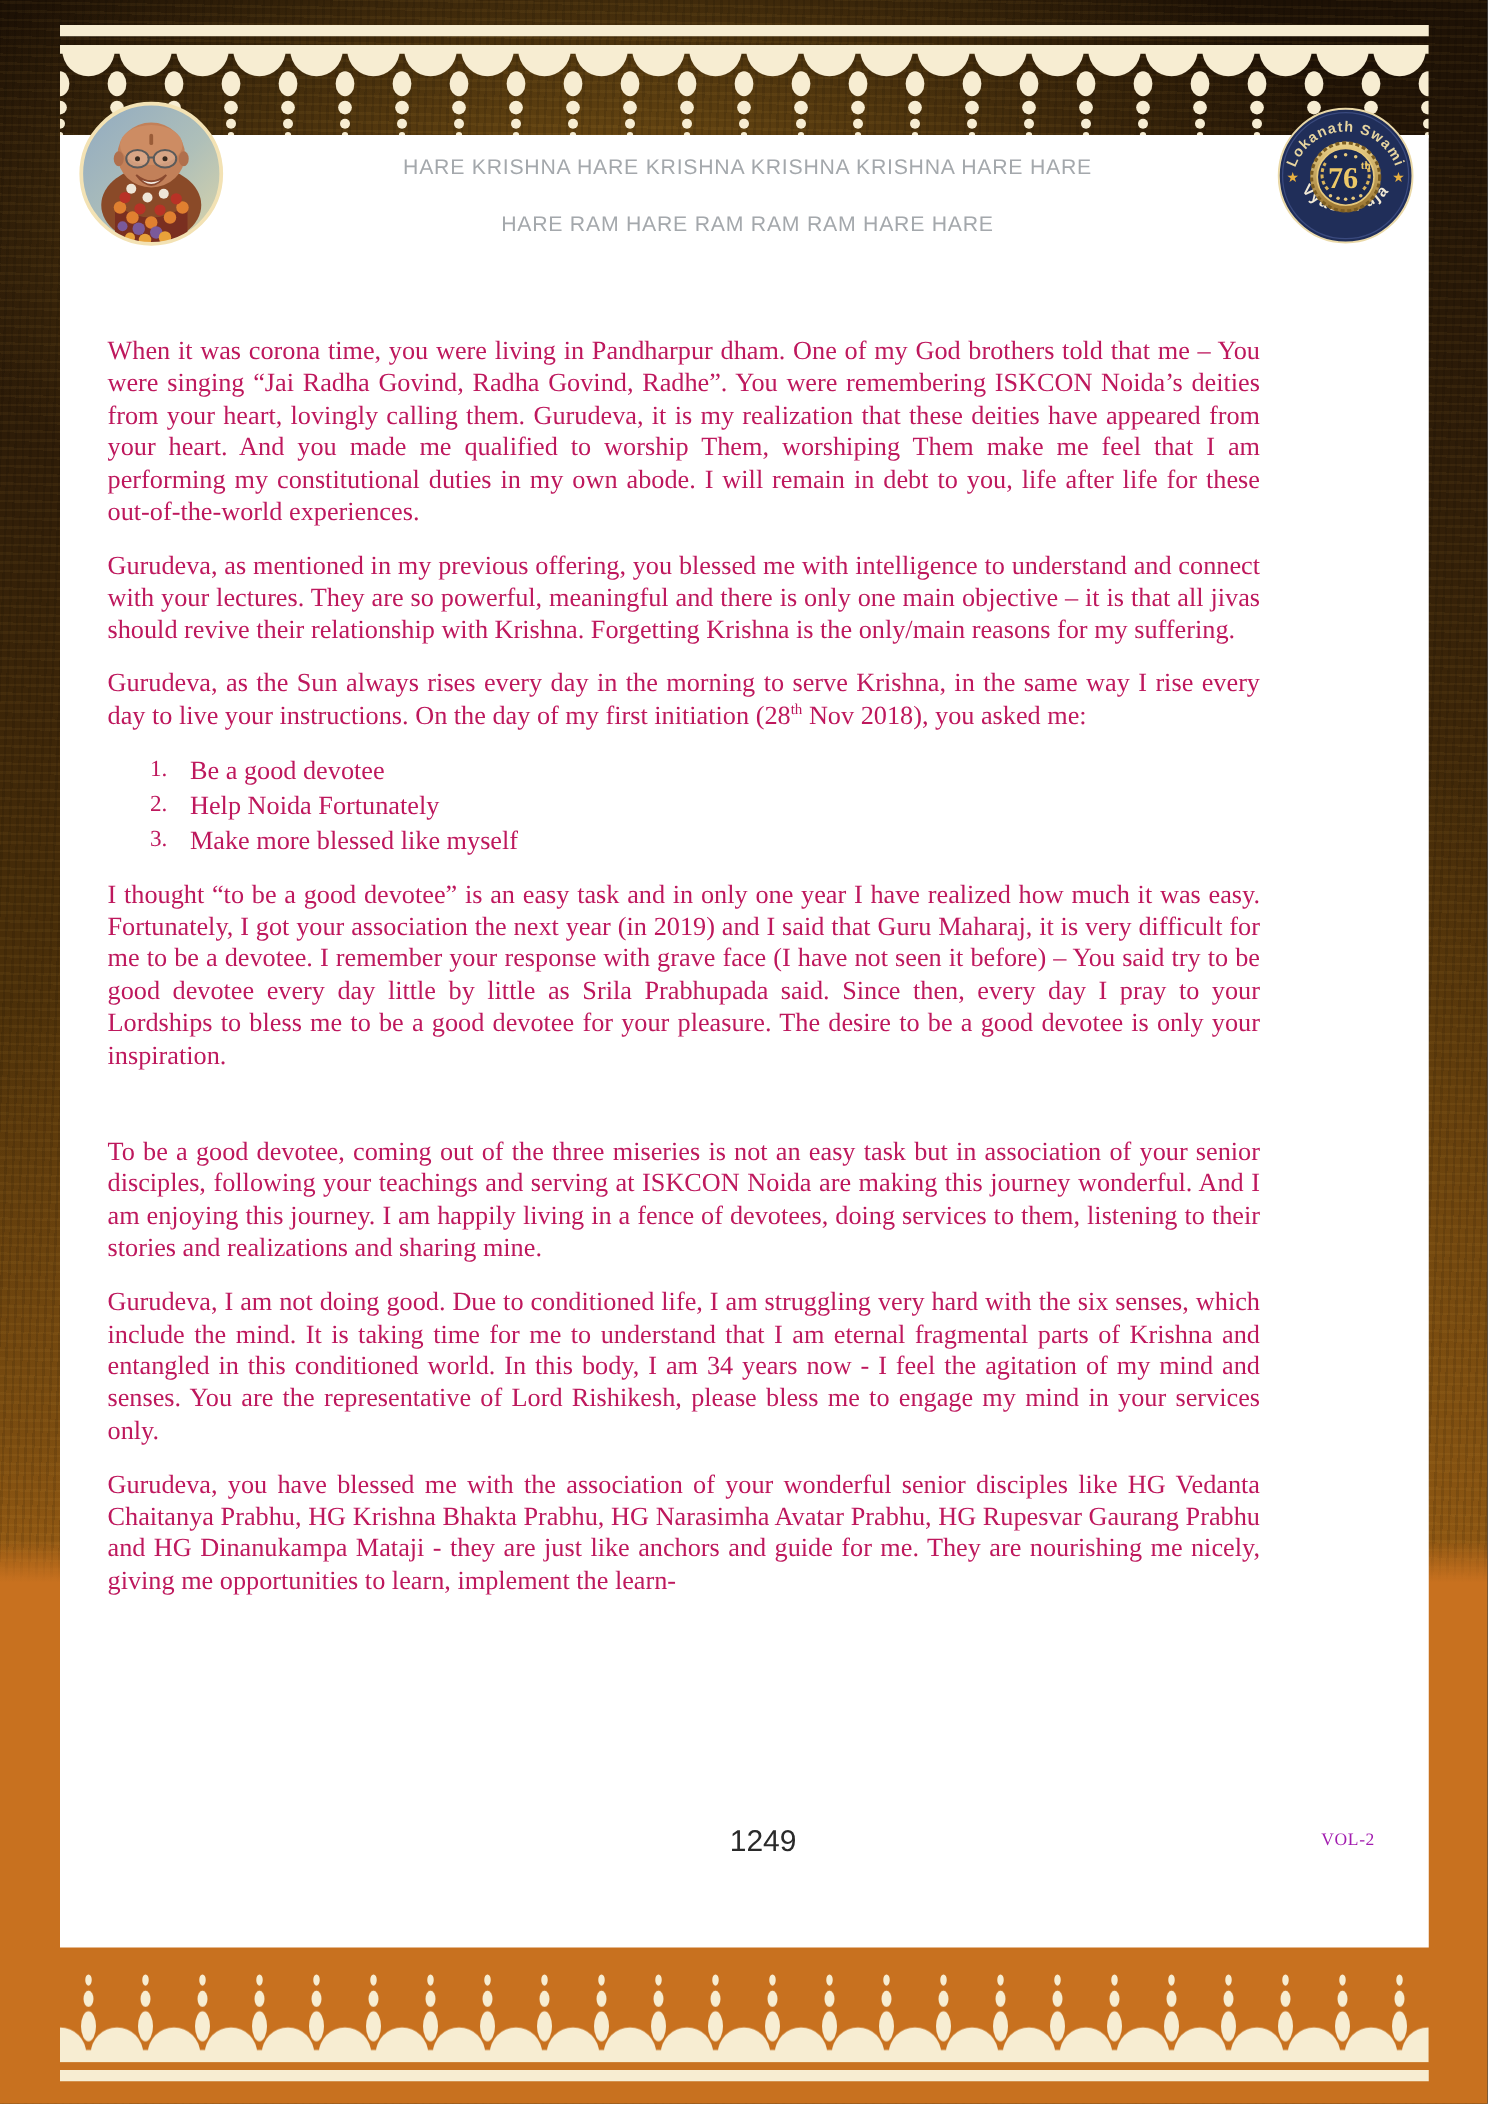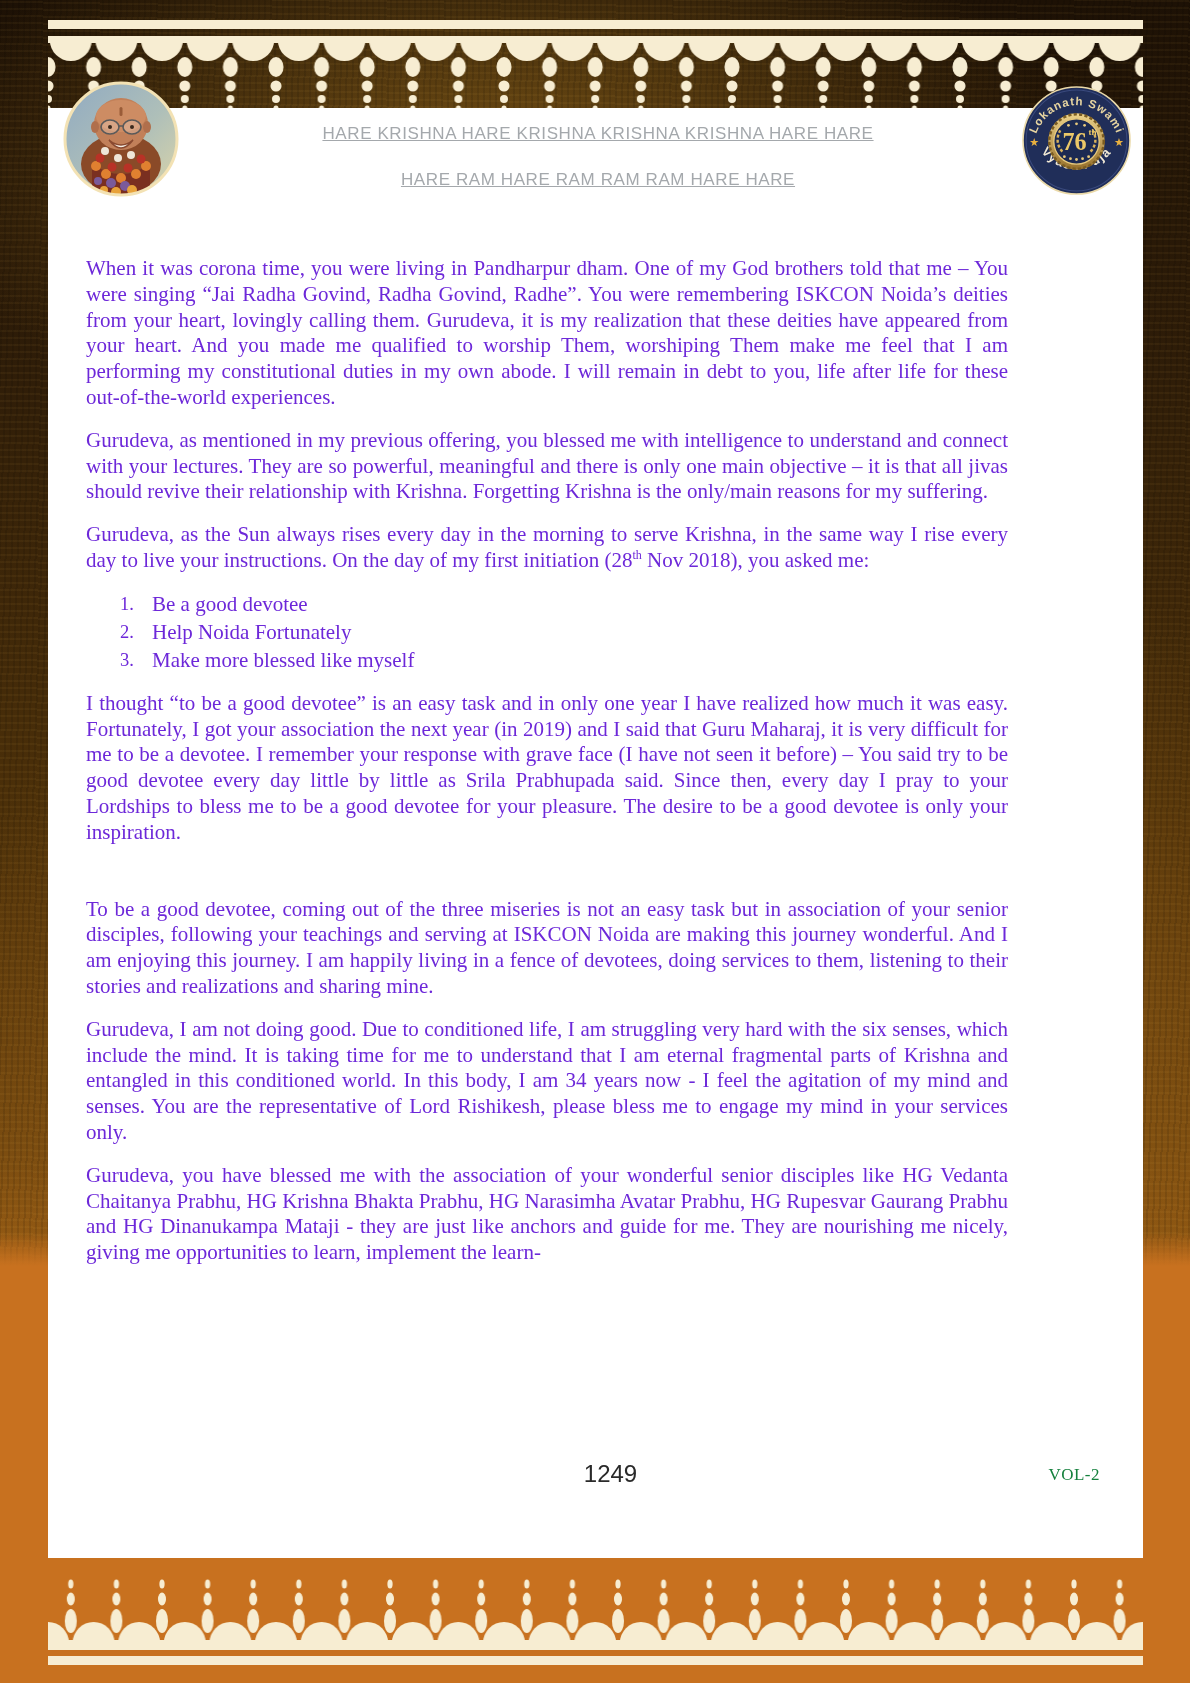"HARE KRISHNA HARE KRISHNA KRISHNA" .mantras { text-decoration: underline -> none }
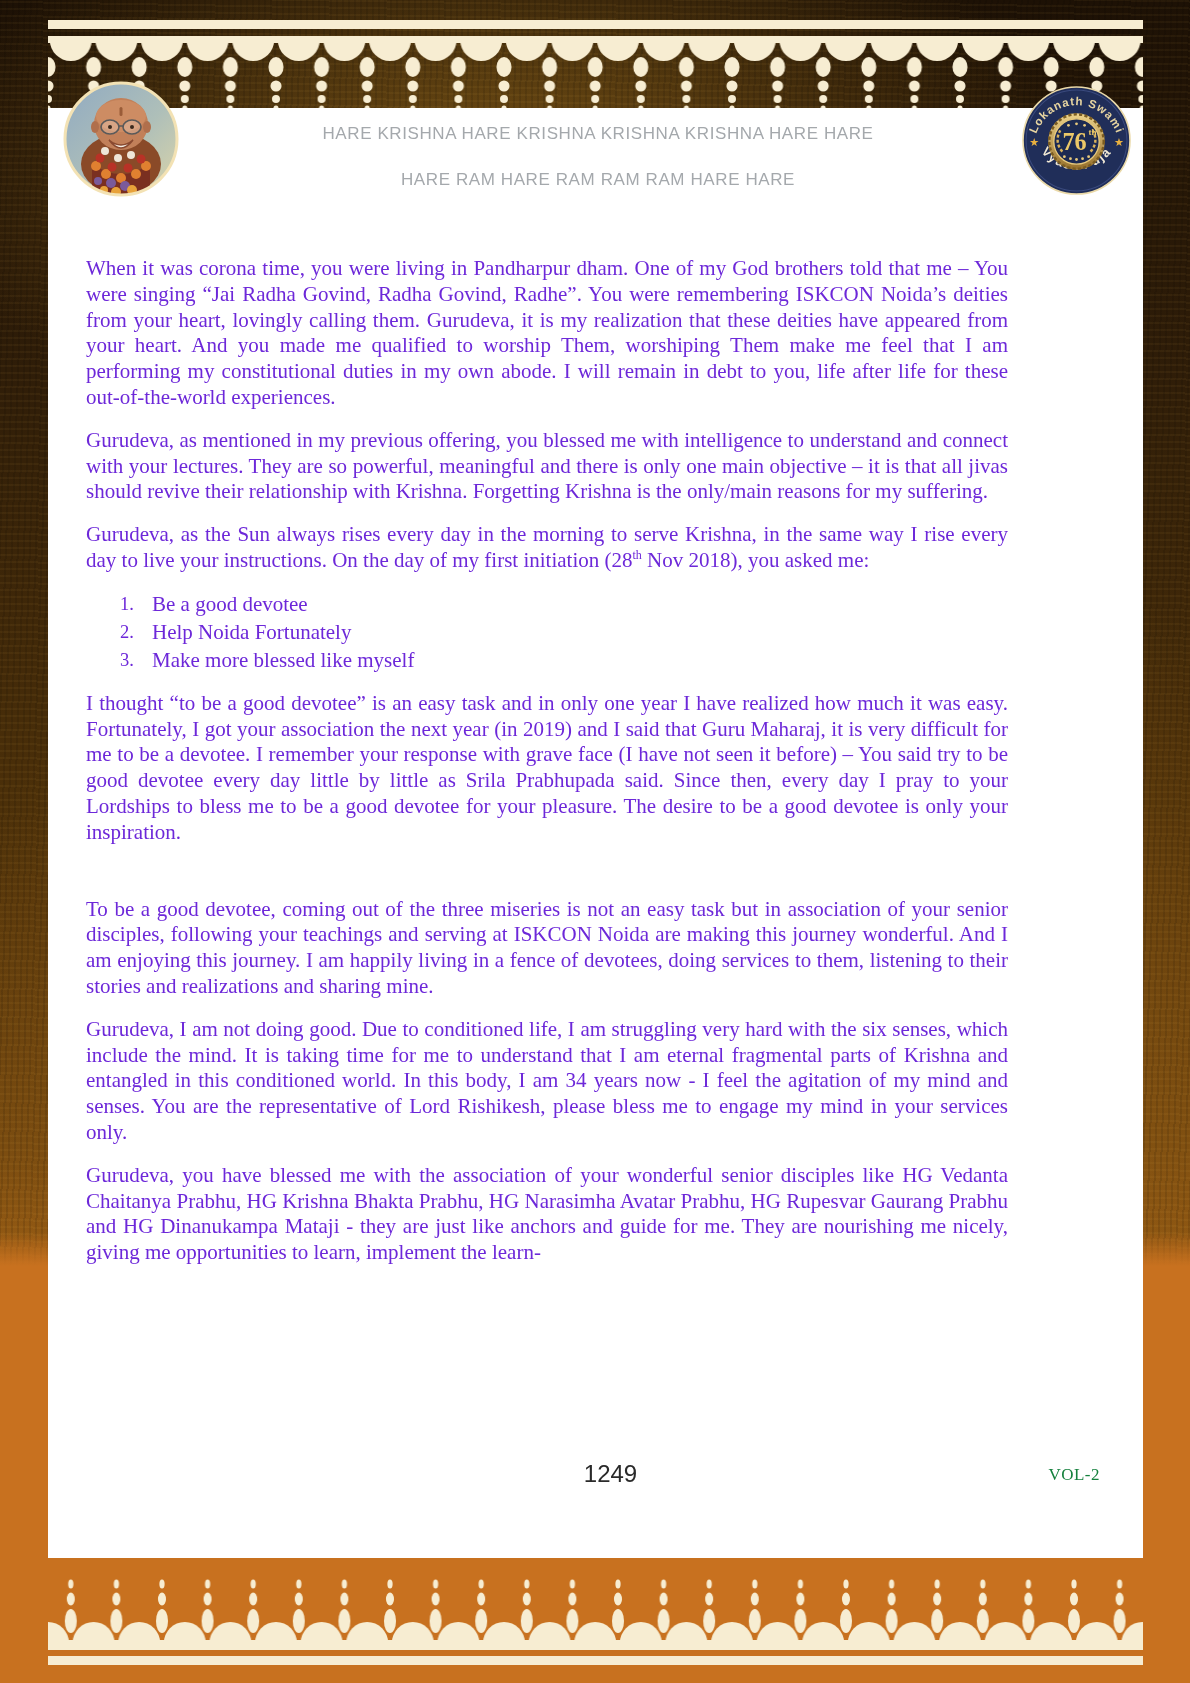"When it was corona time," .content { color: #6d28d9 -> #be185d; top: 148px -> 160px }
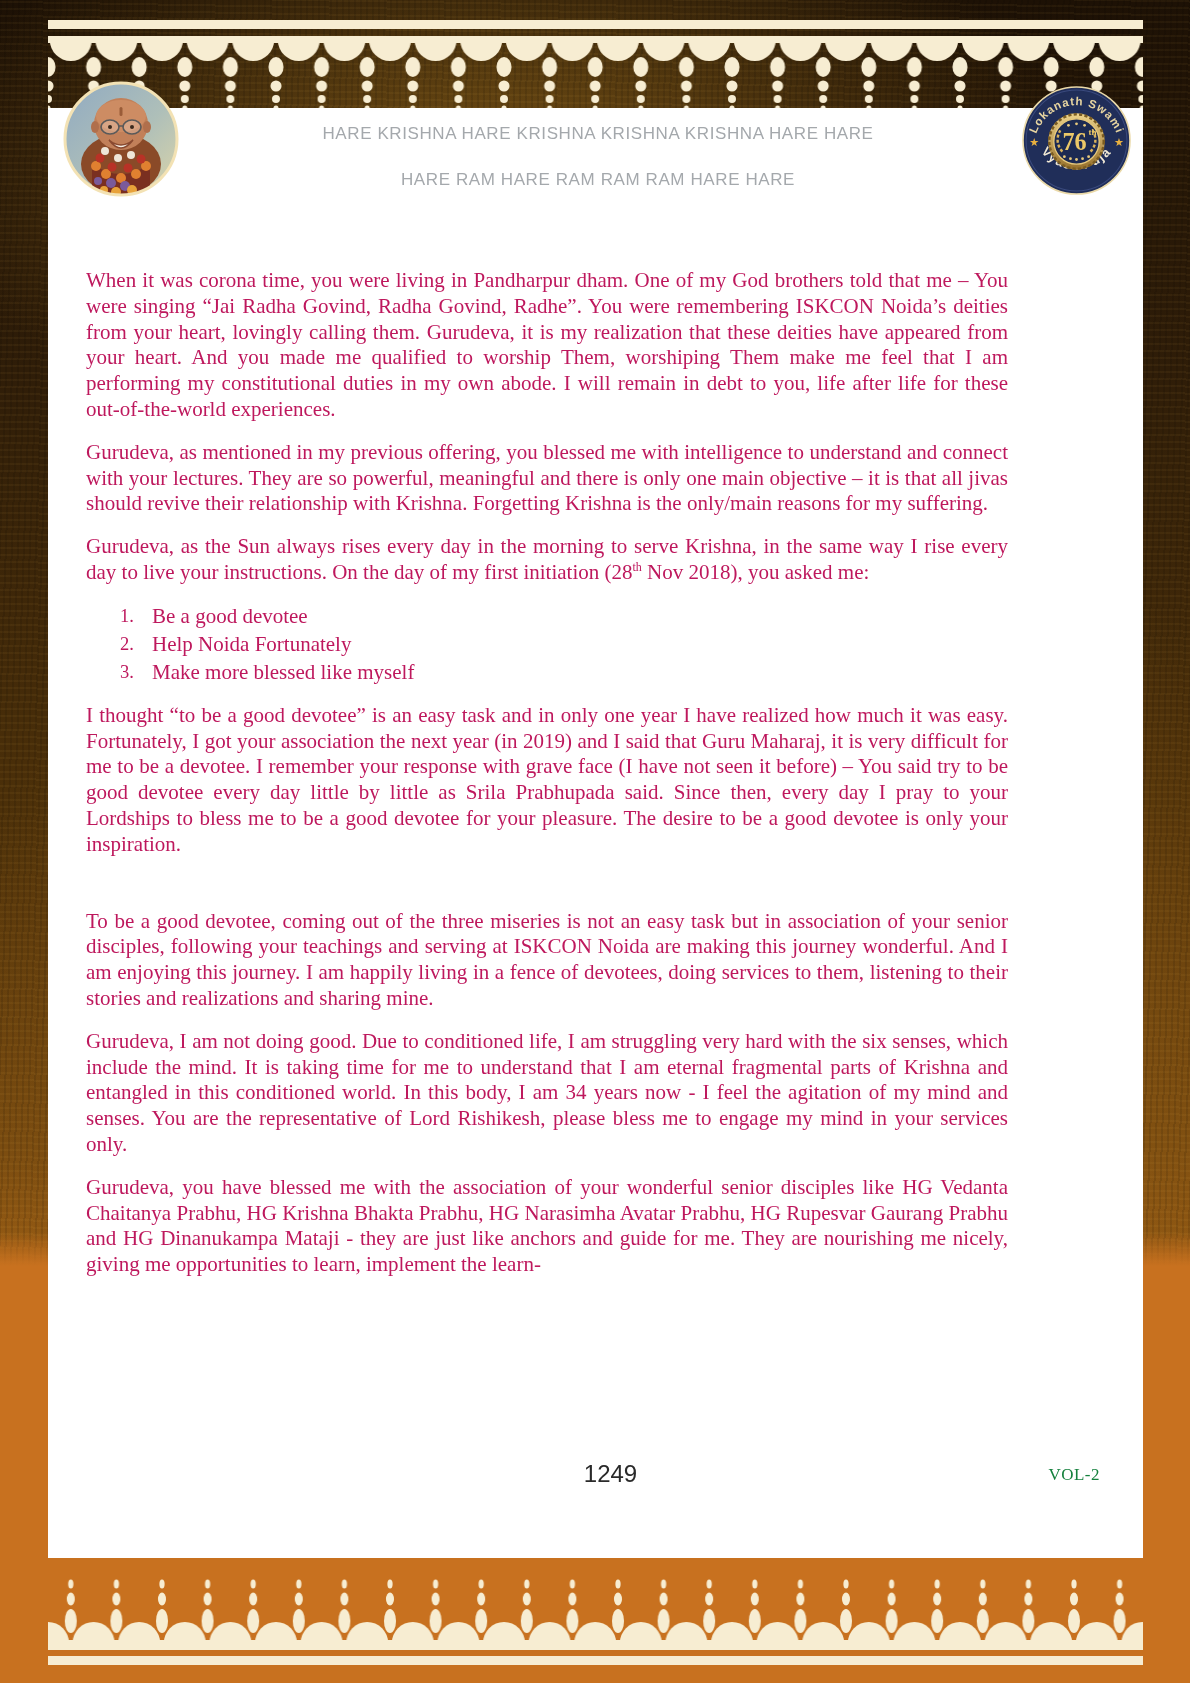"VOL-2" .vol { color: #15803d -> #a21caf; font-size: 17px -> 14px }
